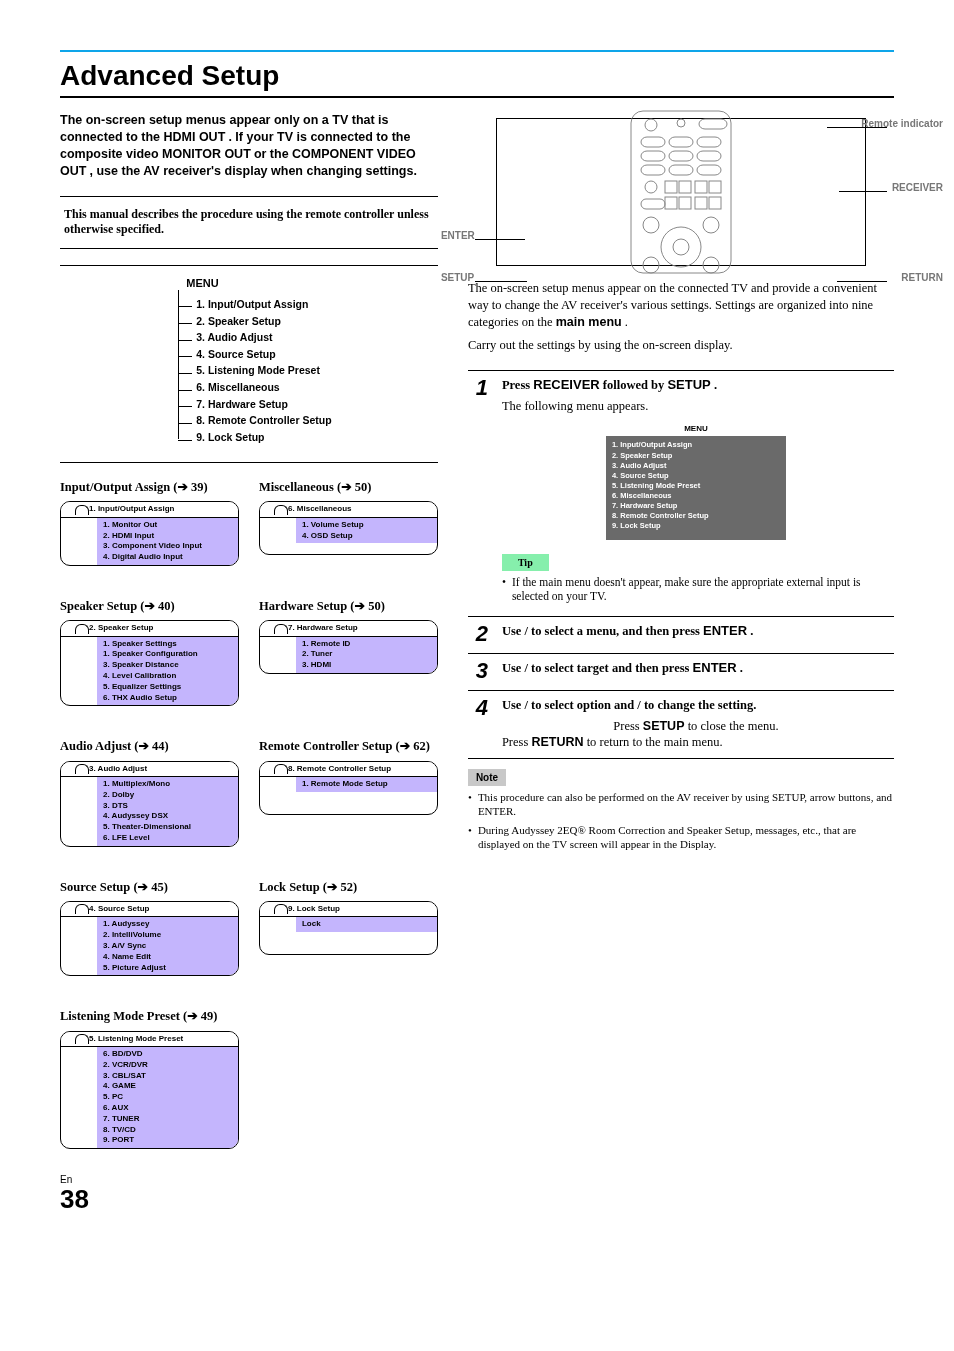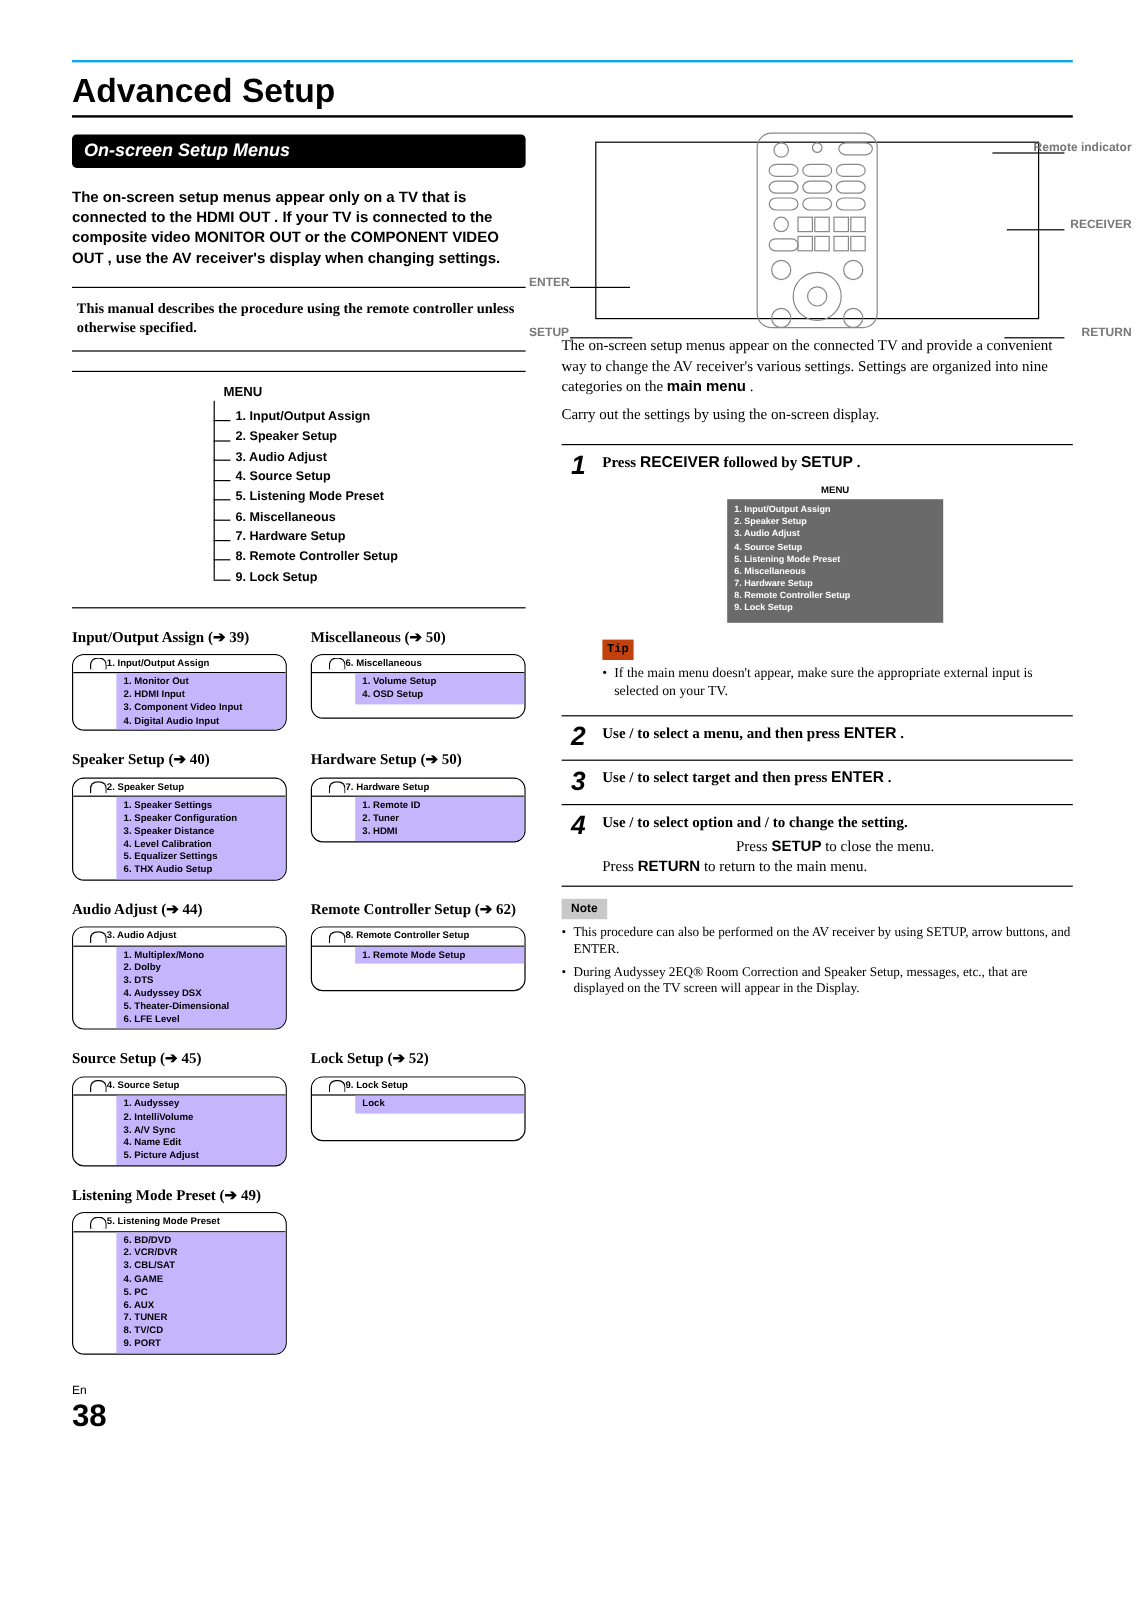"On-screen Setup Menus" div.section-bar { html: <div>On-screen Setup Menus</div> -> none }
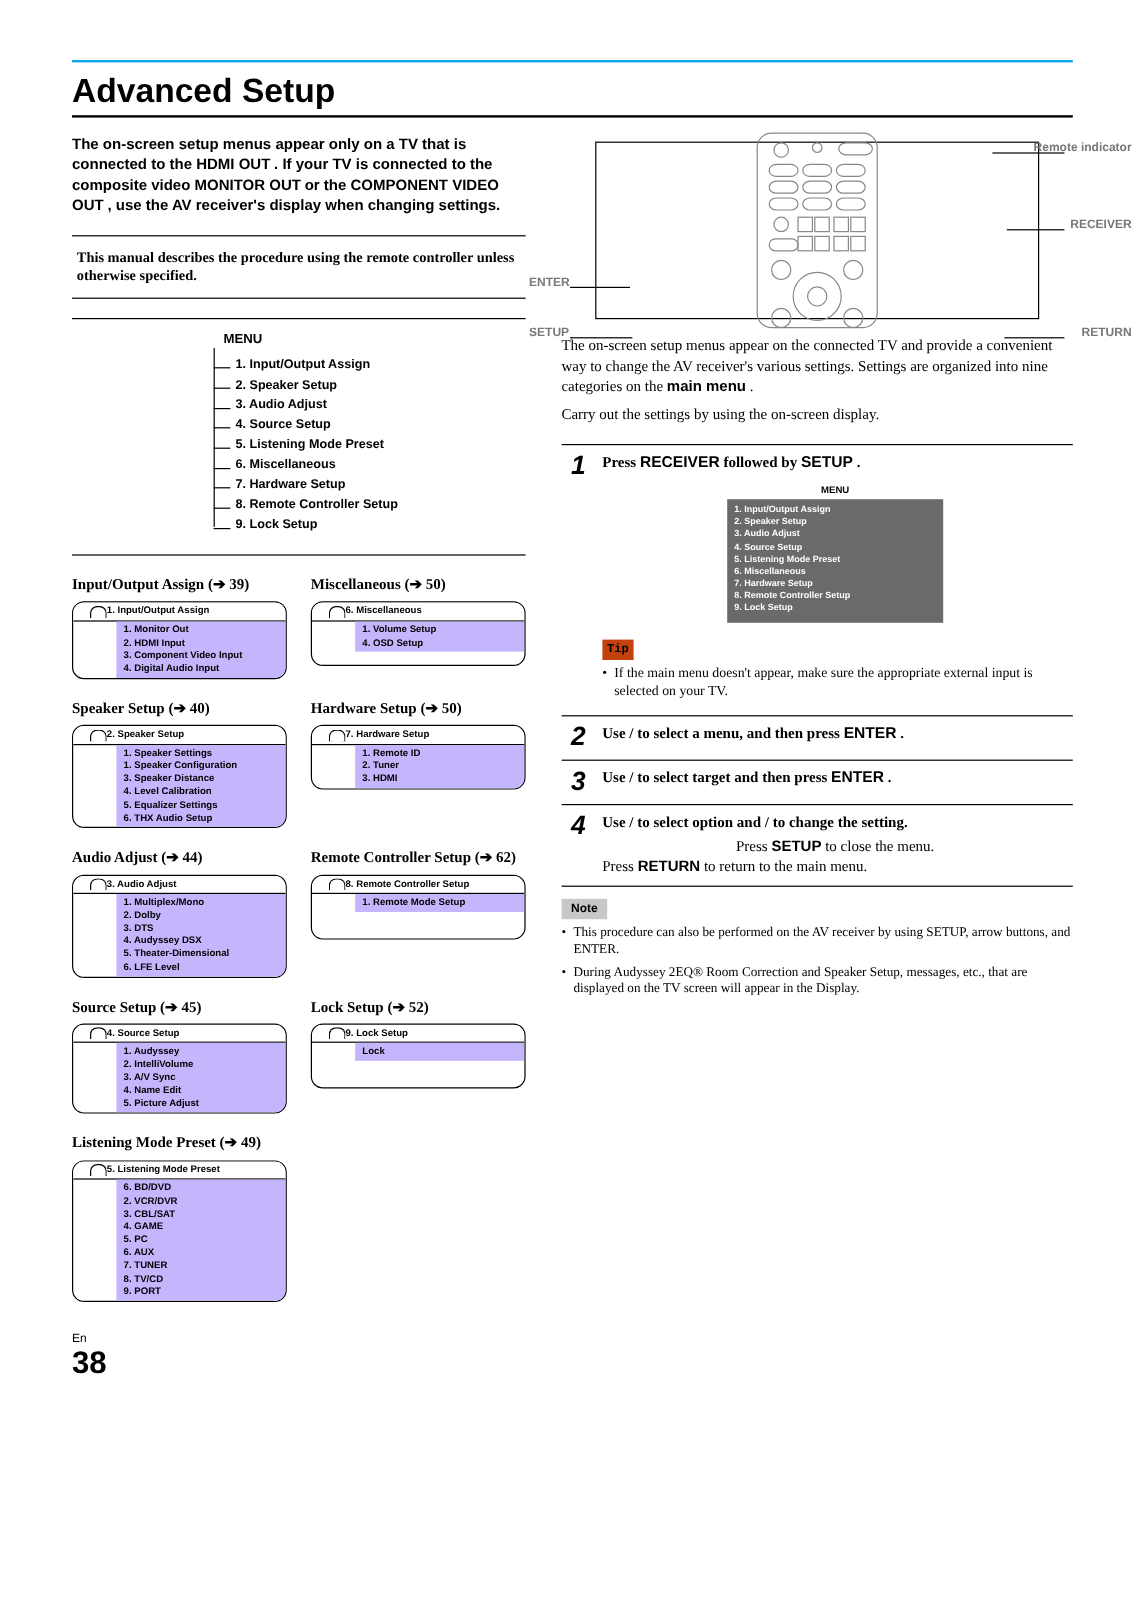"The following menu appears." div { html: none -> <div>The following menu appears.</div> }
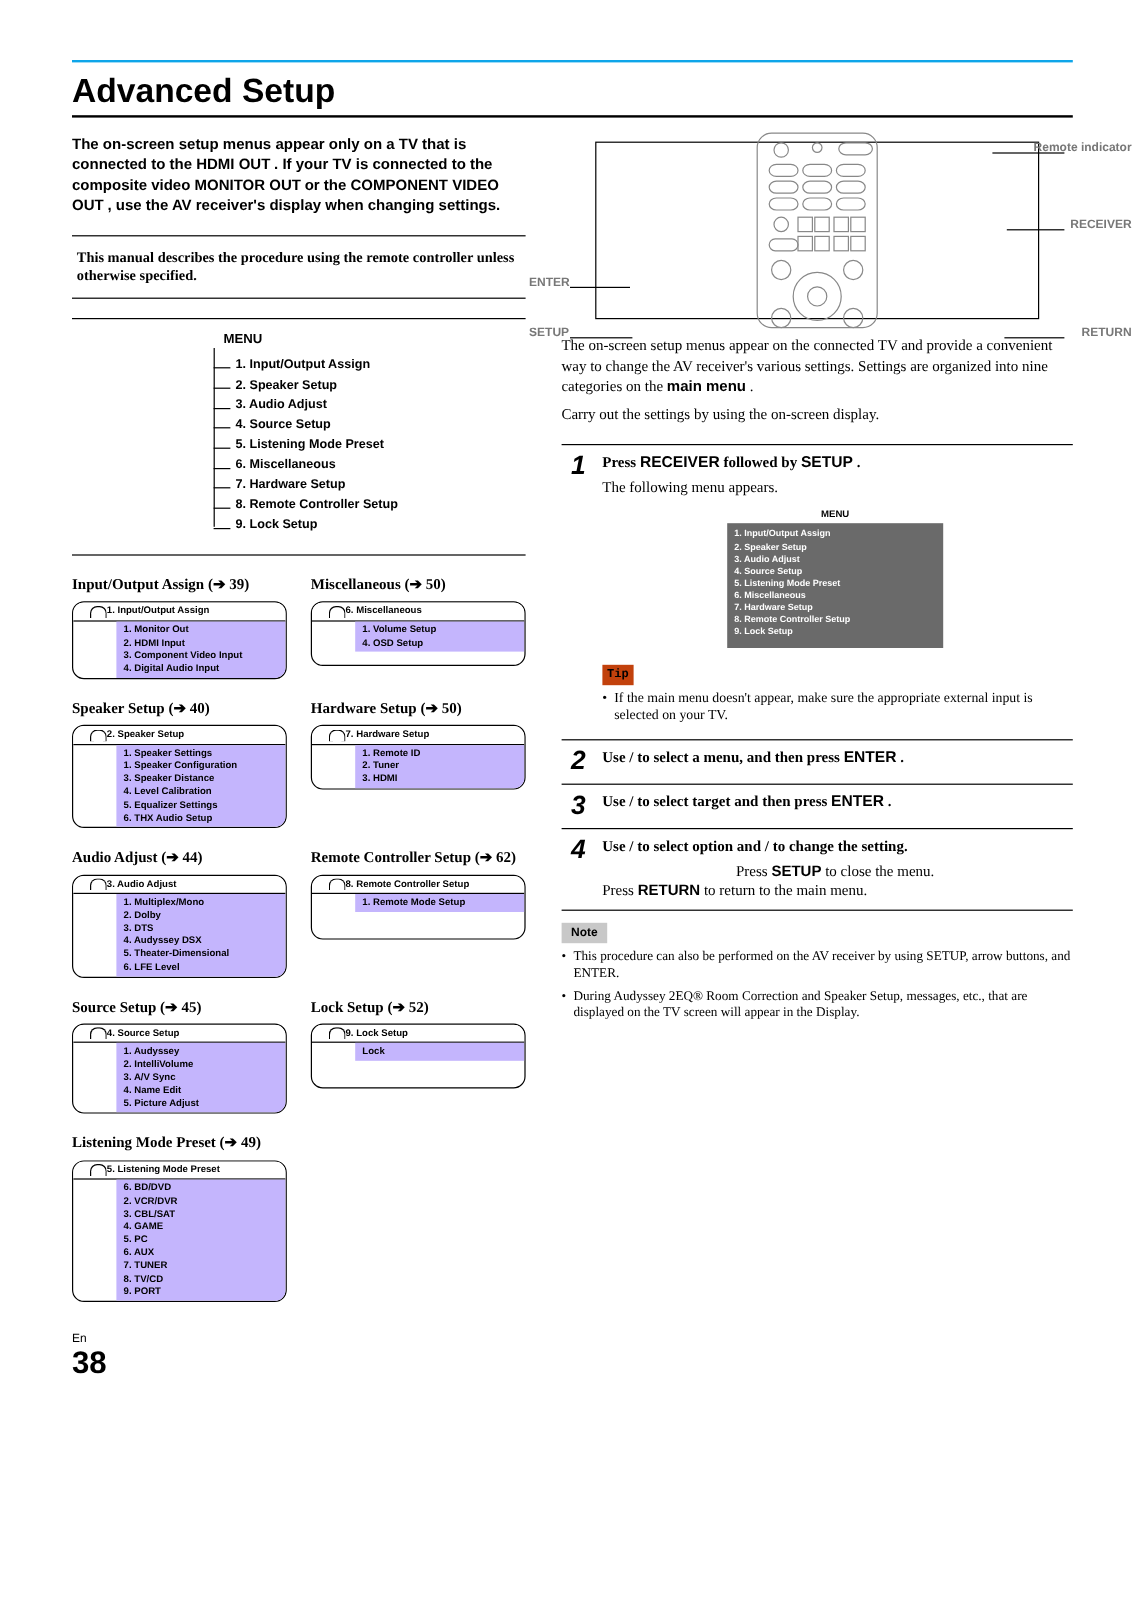"Input/Output Assign (➔ 39)" .subgrid { gap: 16px 20px -> 32px 20px }
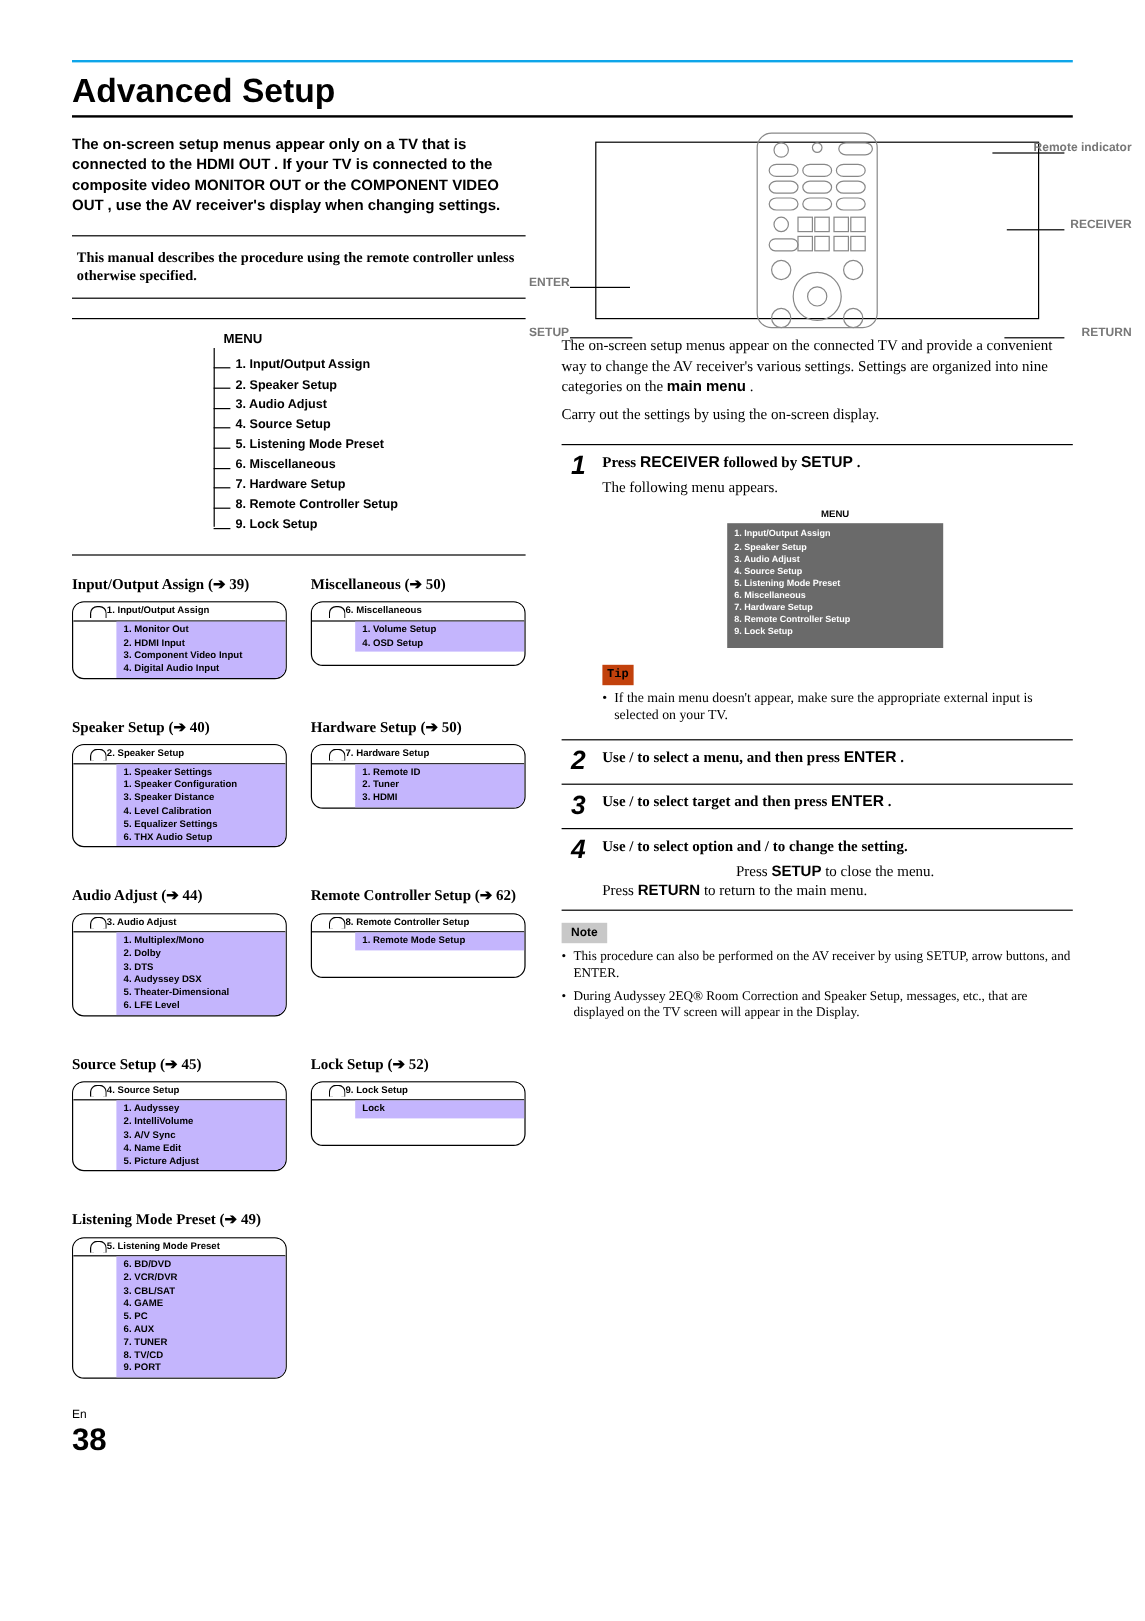"Tip" .graybar { background: #c2410c -> #86efac; font-family: Liberation Mono, monospace -> Liberation Serif, serif; padding: 2px 4px -> 2px 16px }
